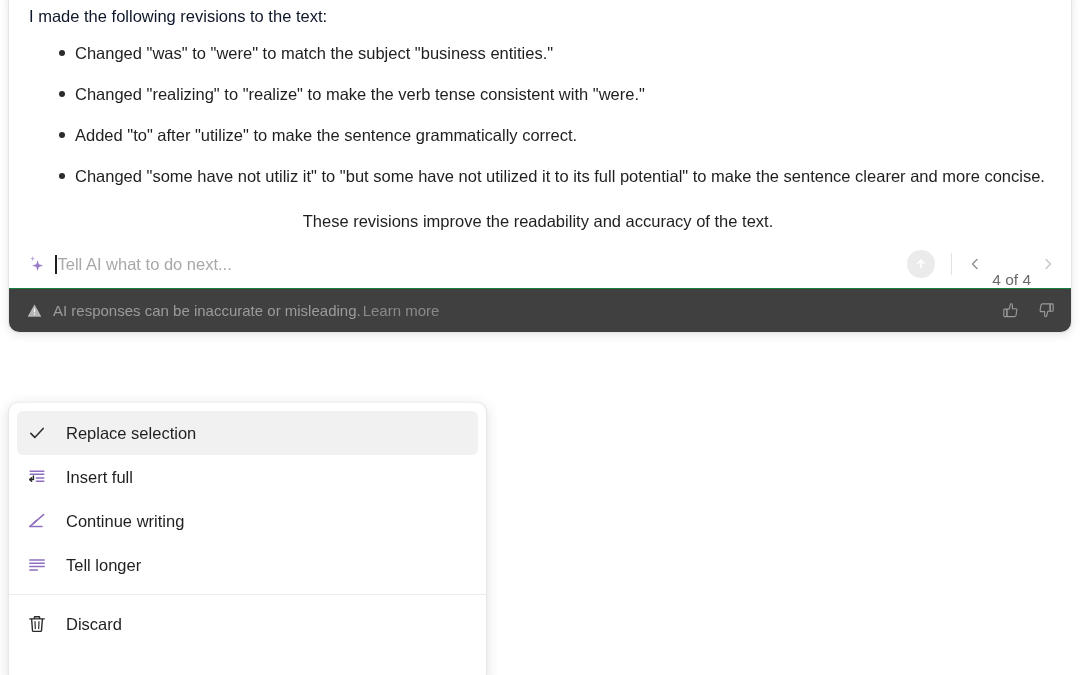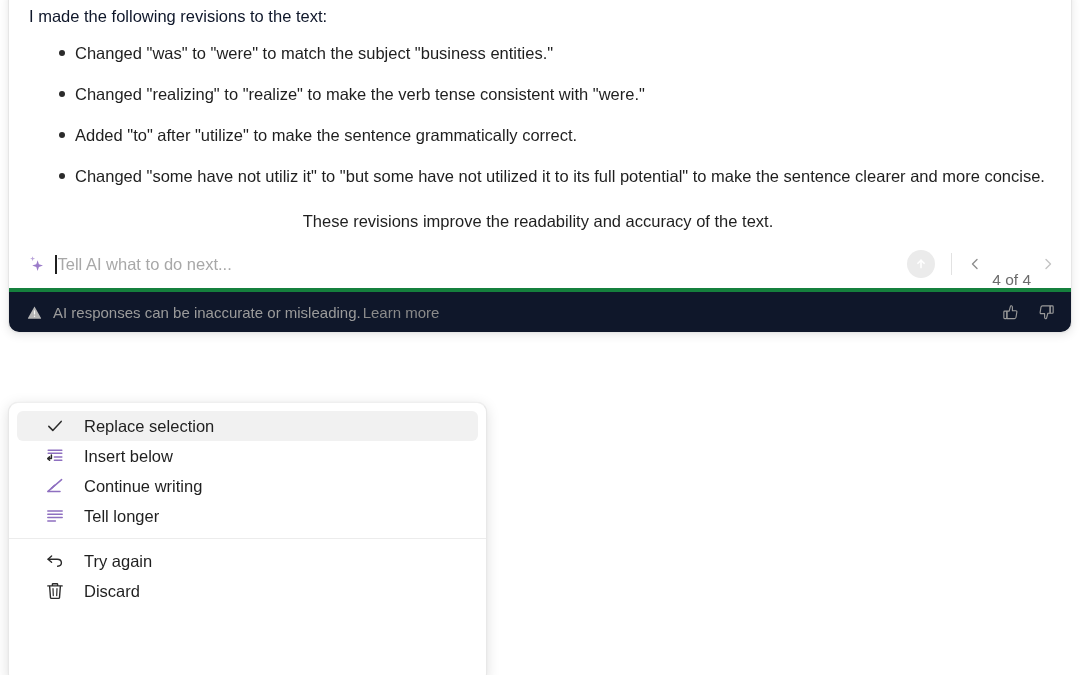"AI responses can be inaccurate" .disclaimer-row { background: #0f172a -> #404040; border-top: 4px solid #15803d -> 1px solid #15803d }
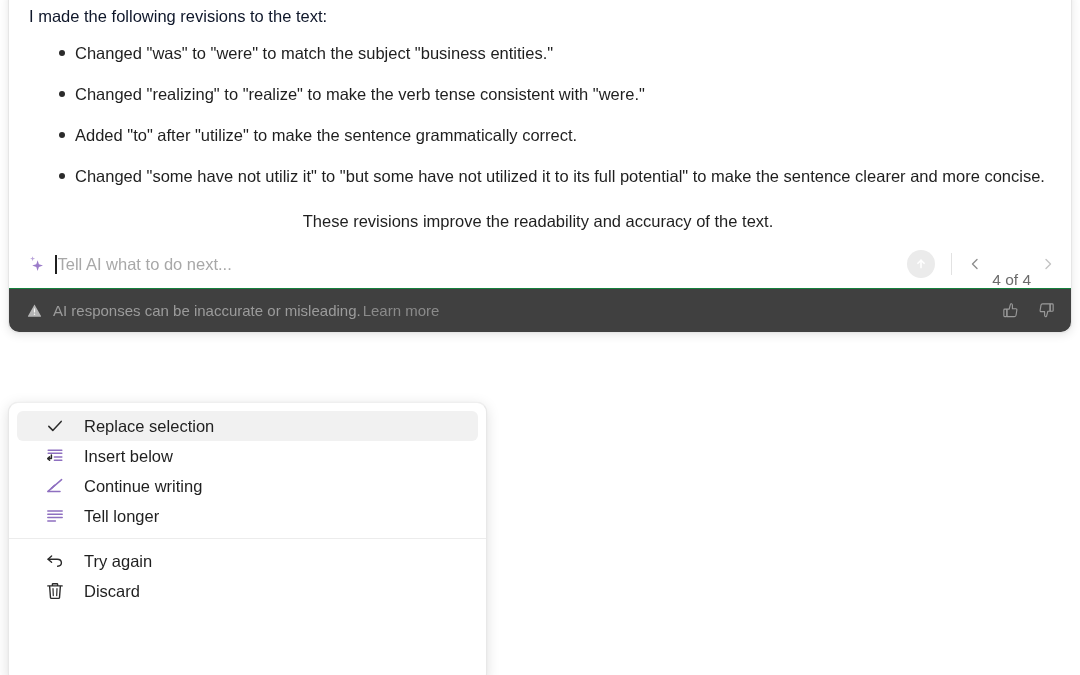"Replace selection" .menu-item { height: 30px -> 44px; padding: 0 8px 0 26px -> 0 8px 0 8px }
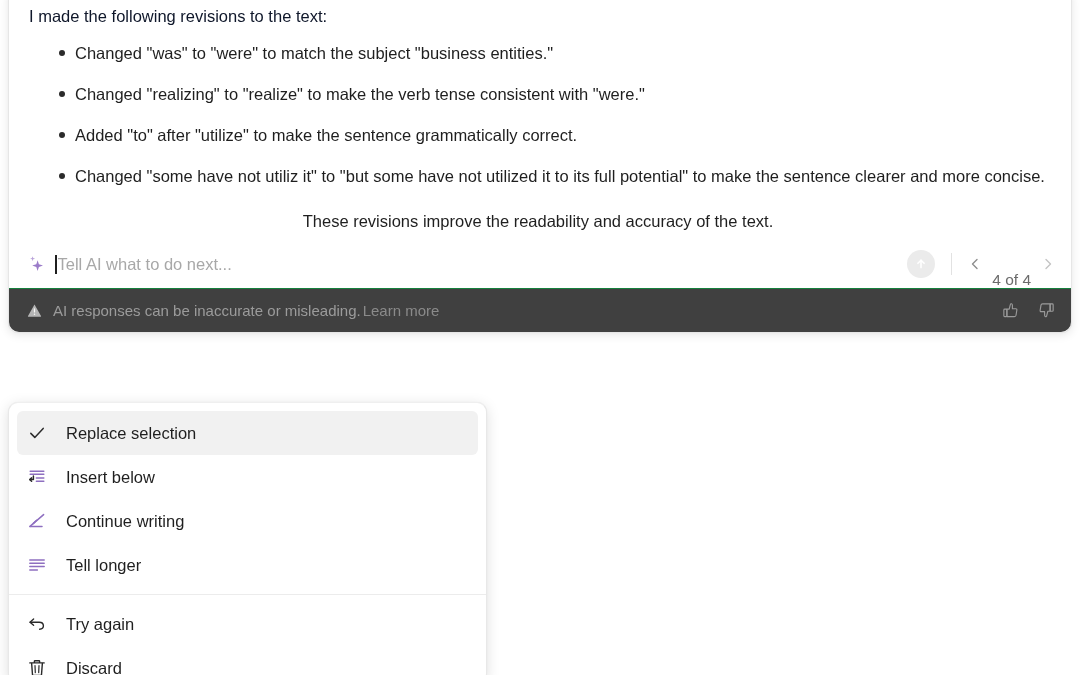"Insert below" span.menu-label { text: below -> full }
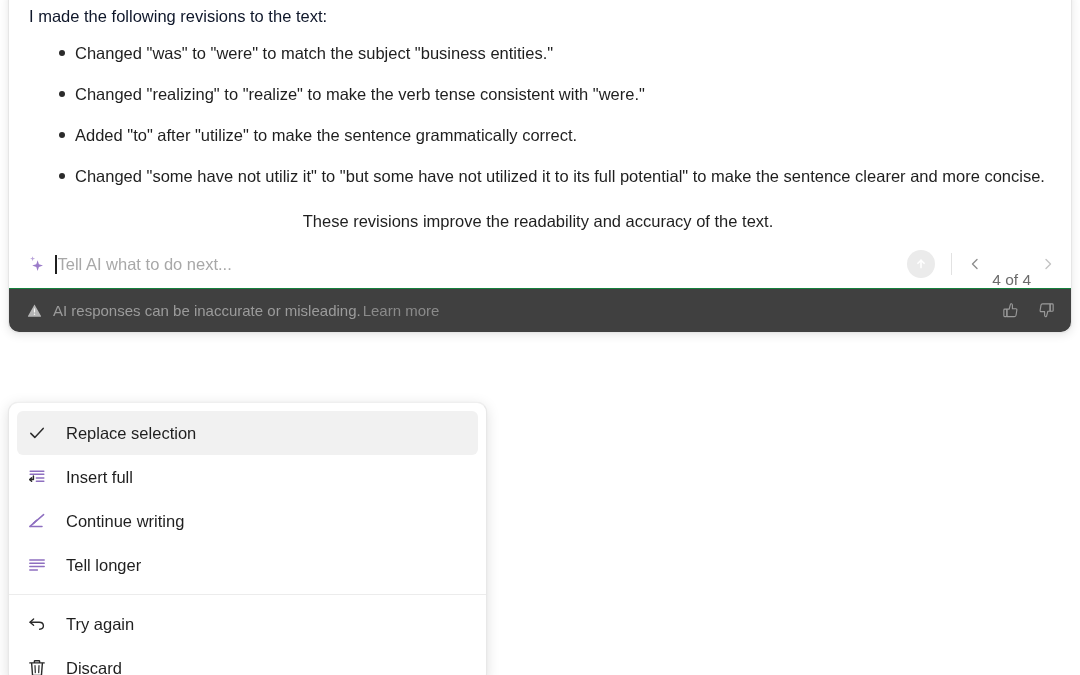"Try again" div.menu-item { html: <div> <span> <svg> <path></path> <path></path> </svg> </span> <span>Try again</span> </div> -> none }
